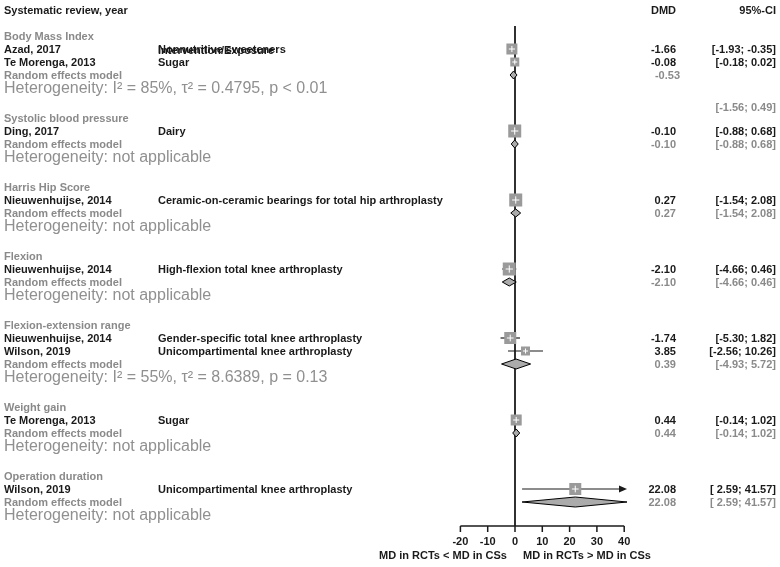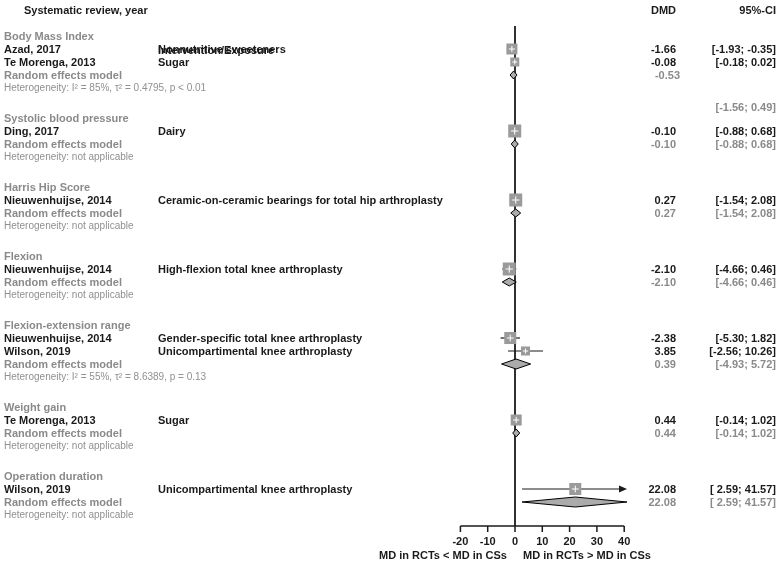"Systematic review, year" div.abs { margin-left: 20px -> none }
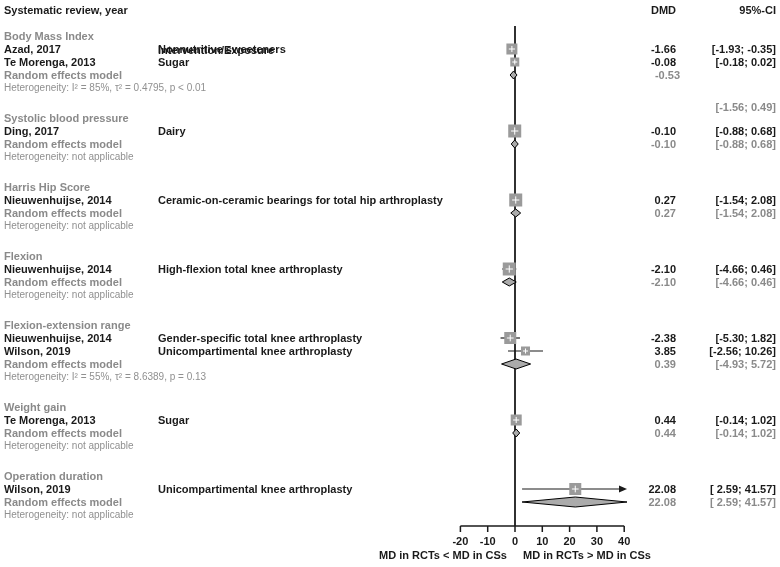"Heterogeneity: I² = 85%, τ²" .het { font-size: 10px -> 16px }
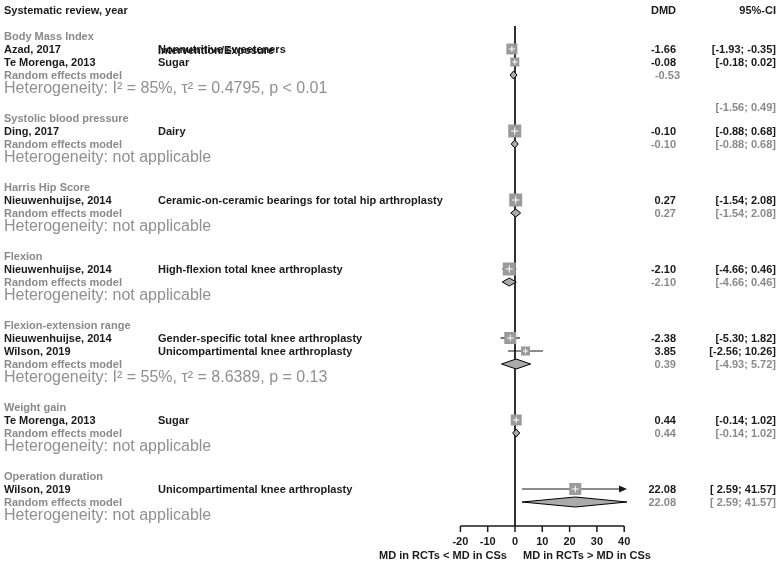"-2.38" div.abs { text: -2.38 -> -1.74 }
